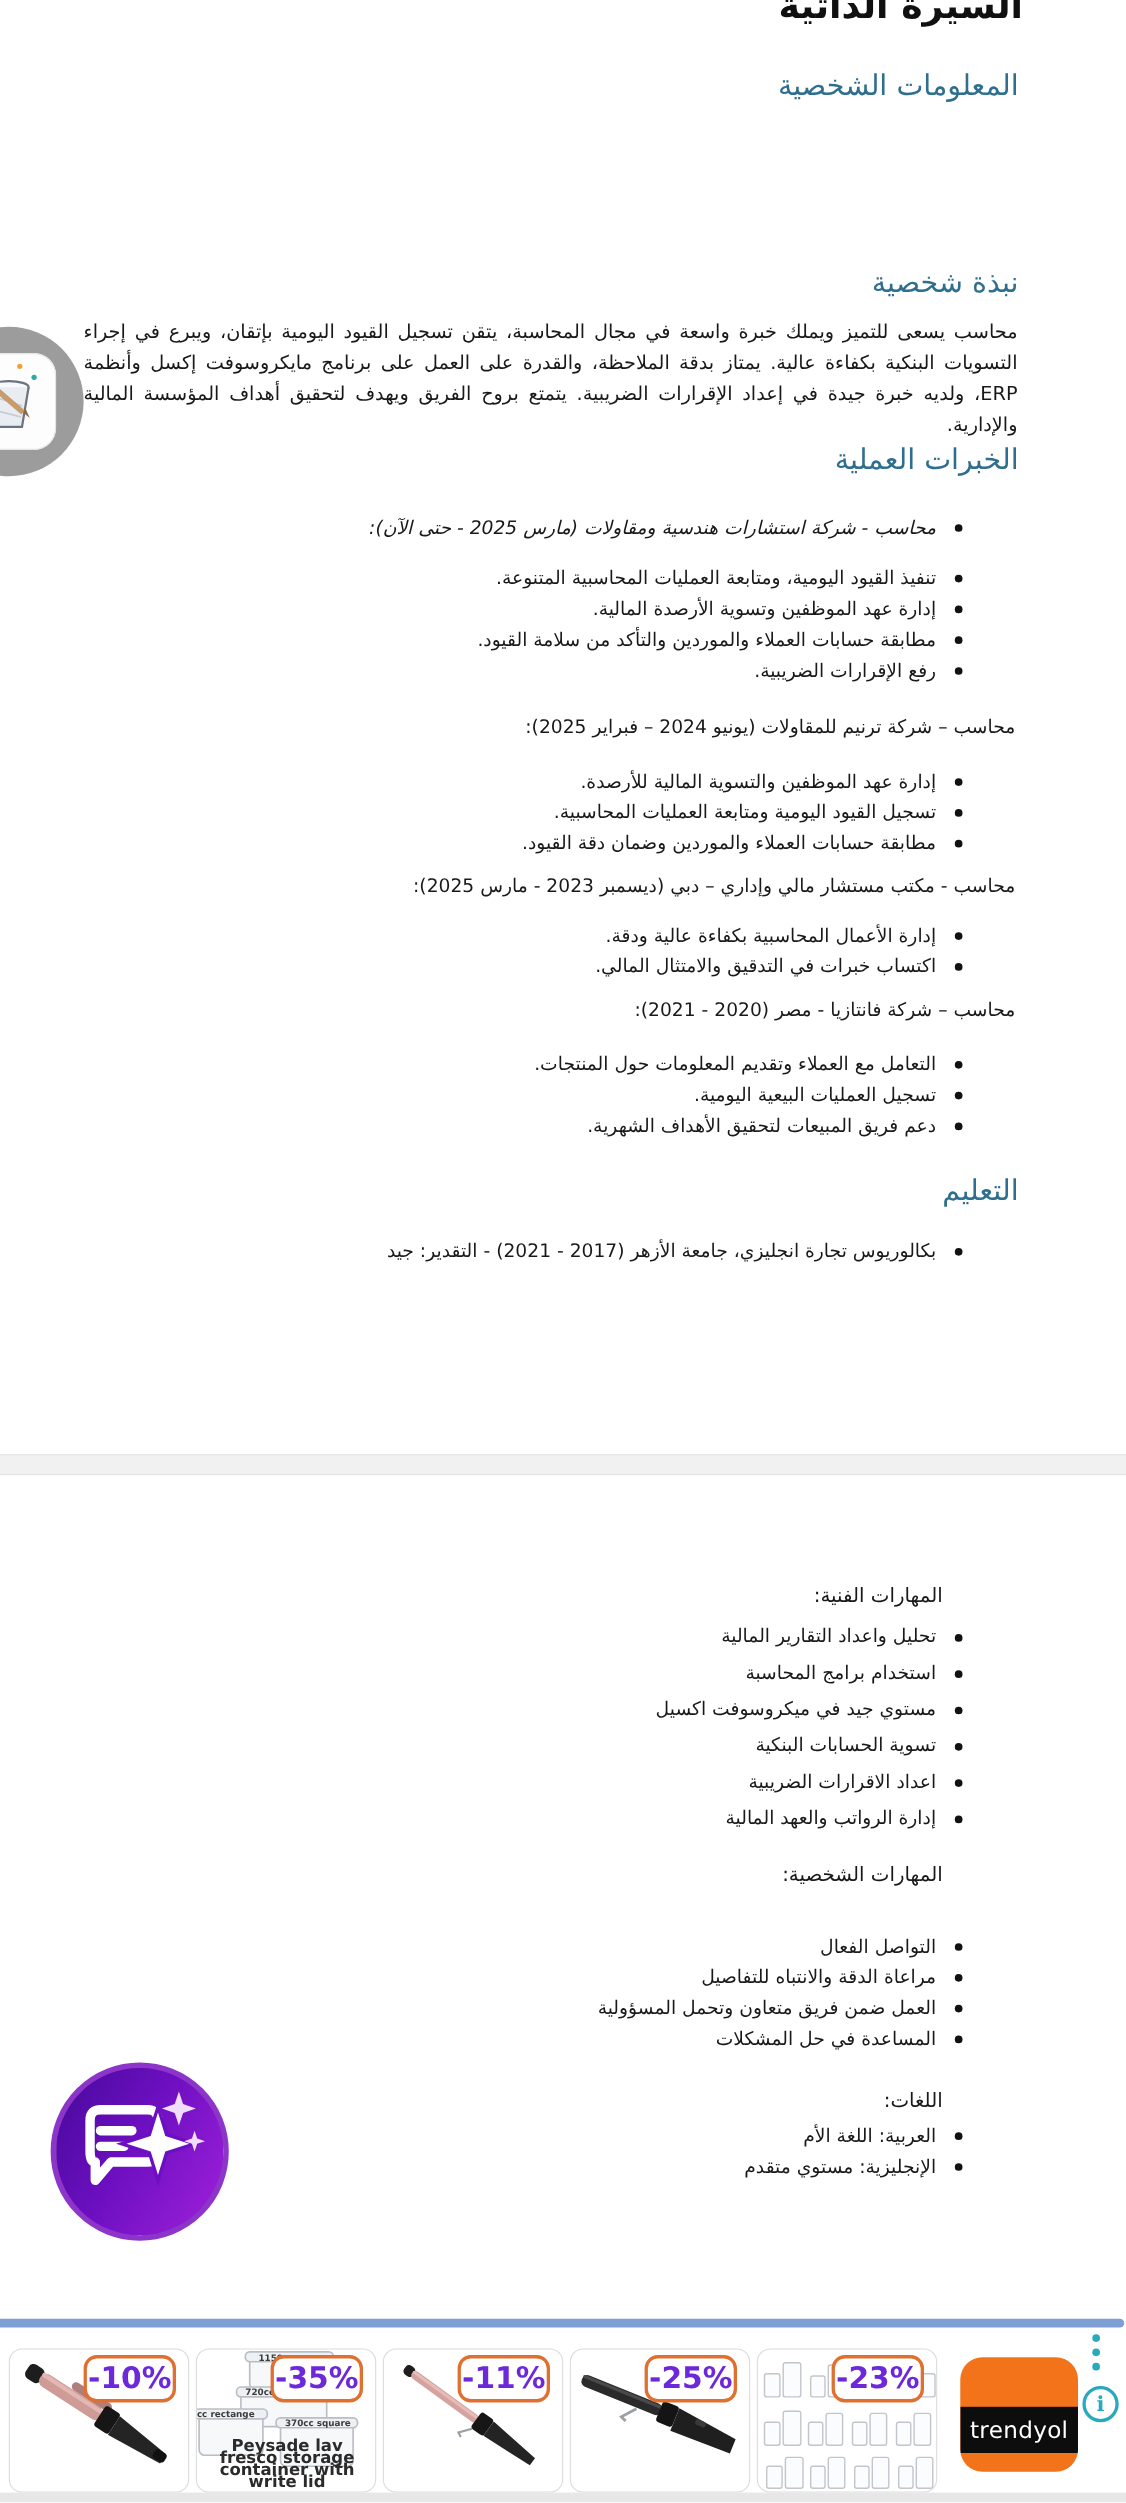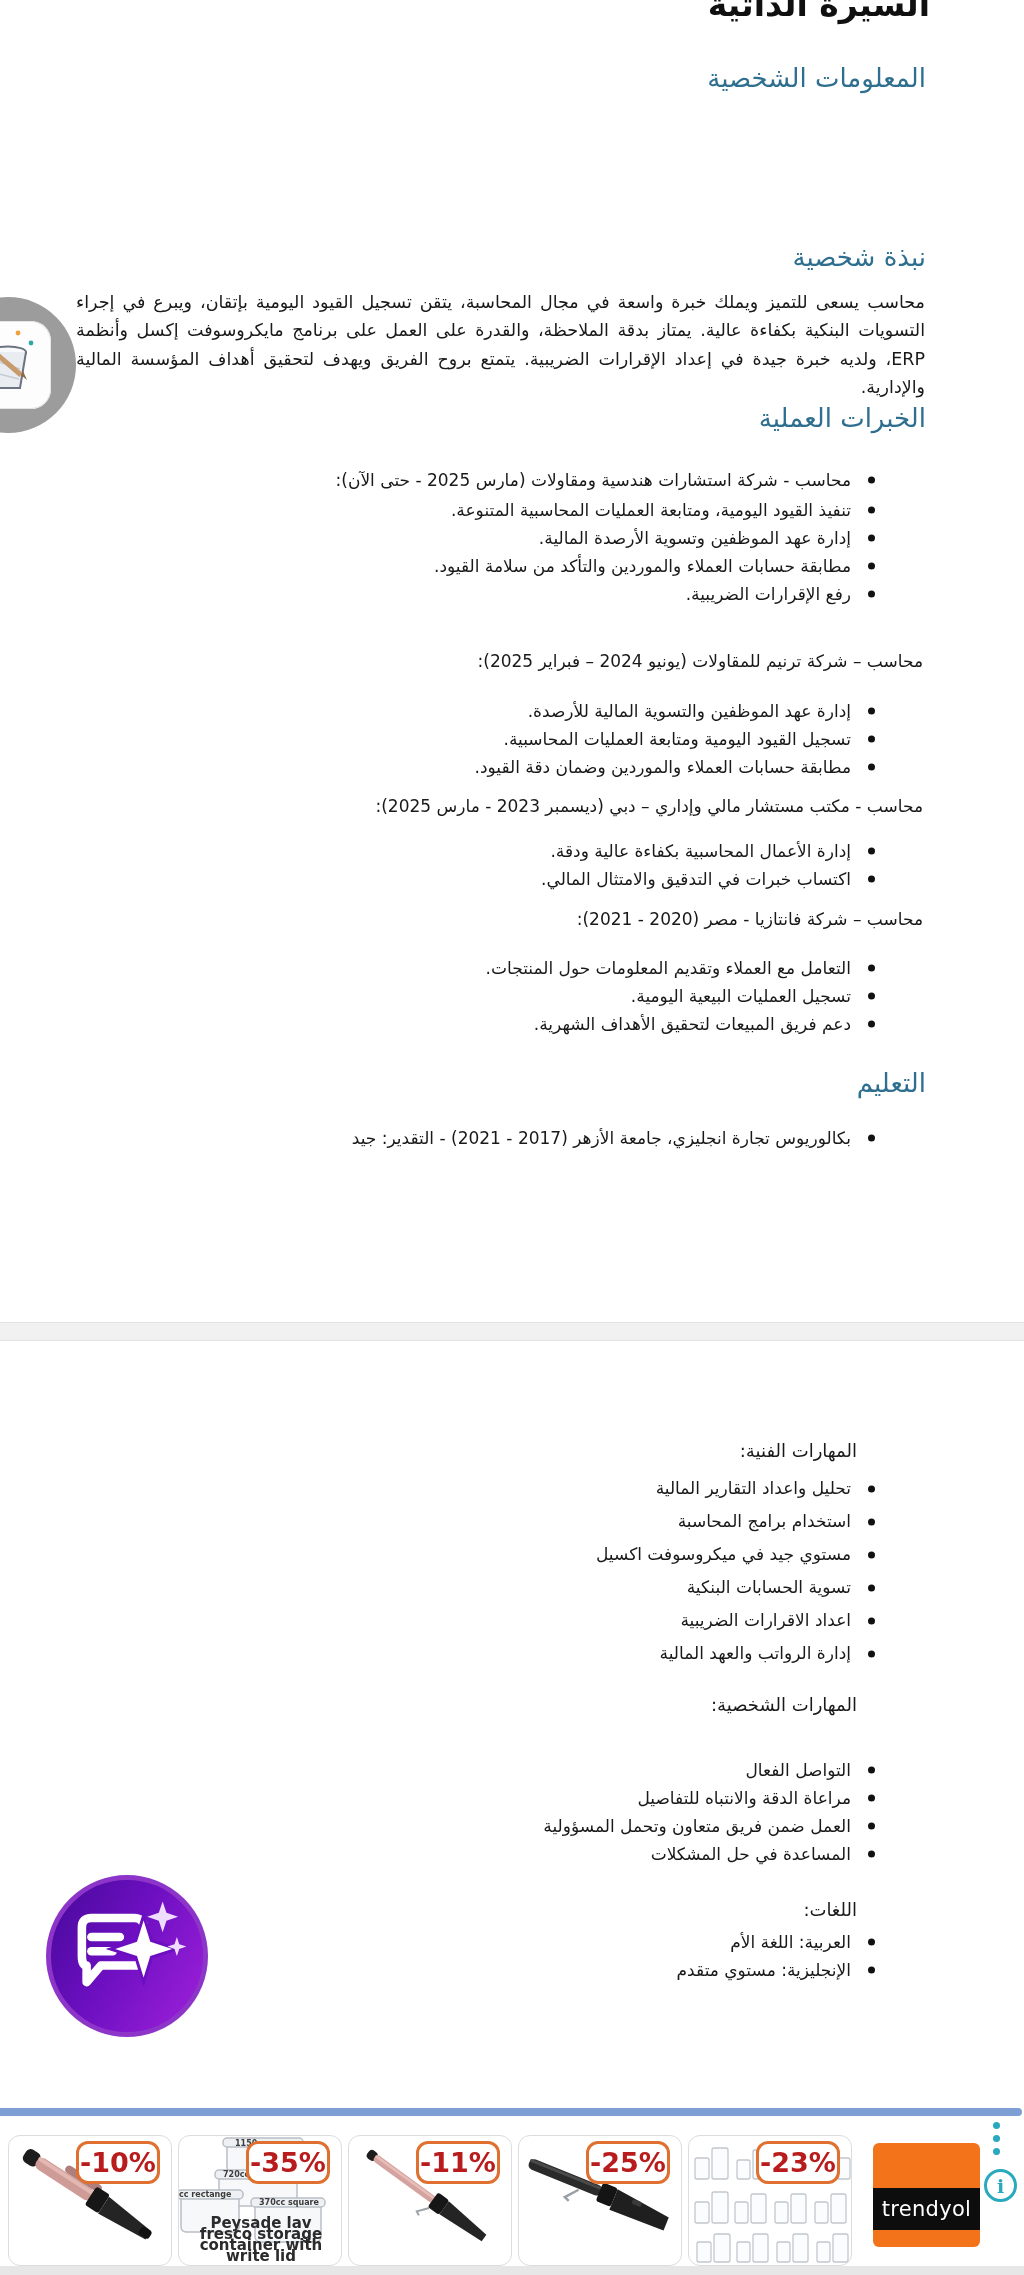"محاسب - شركة استشارات هندسية" .job-title-li { font-style: none -> italic; margin-bottom: 2px -> 18px }
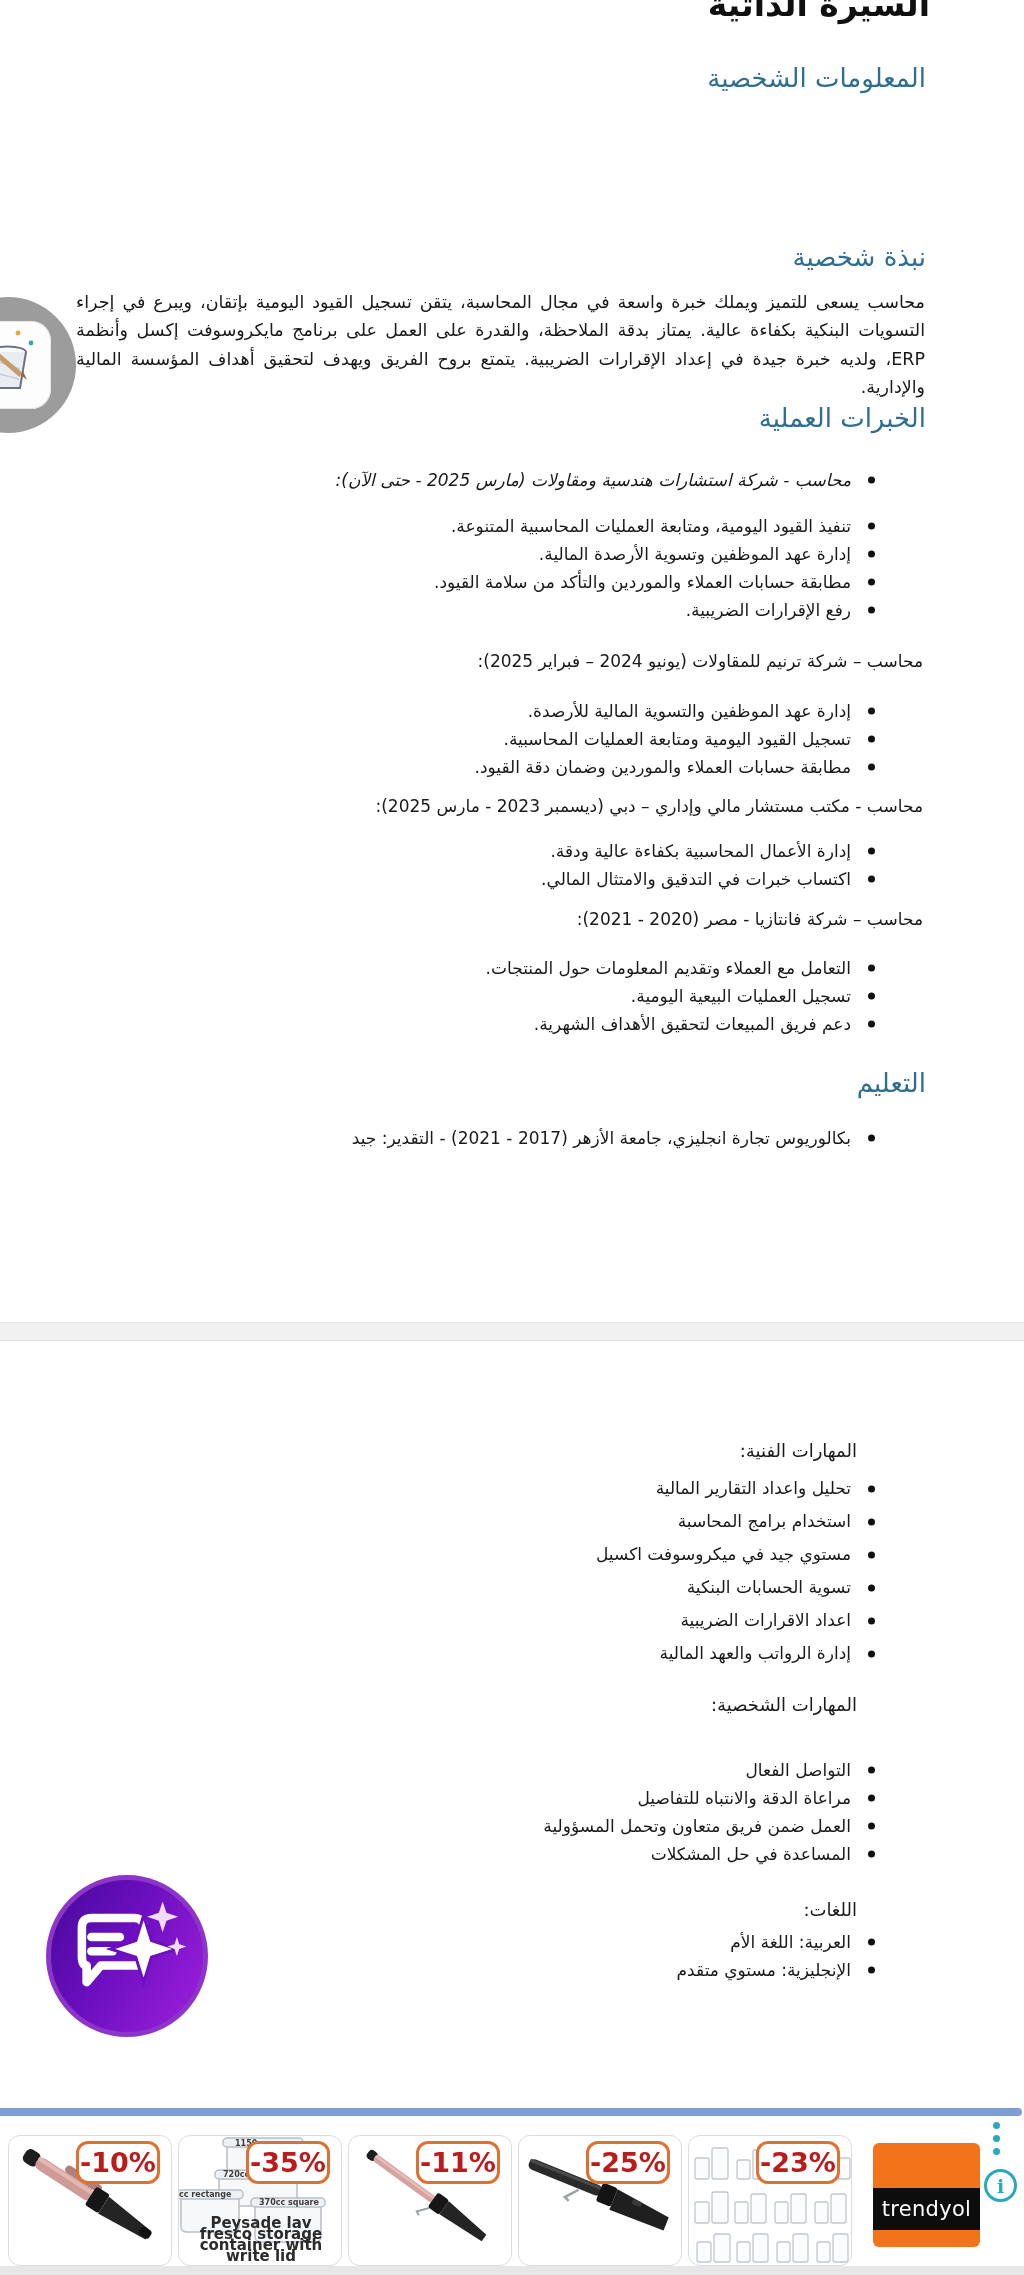"-10%" .badge { color: #b91c1c -> #6d28d9 }
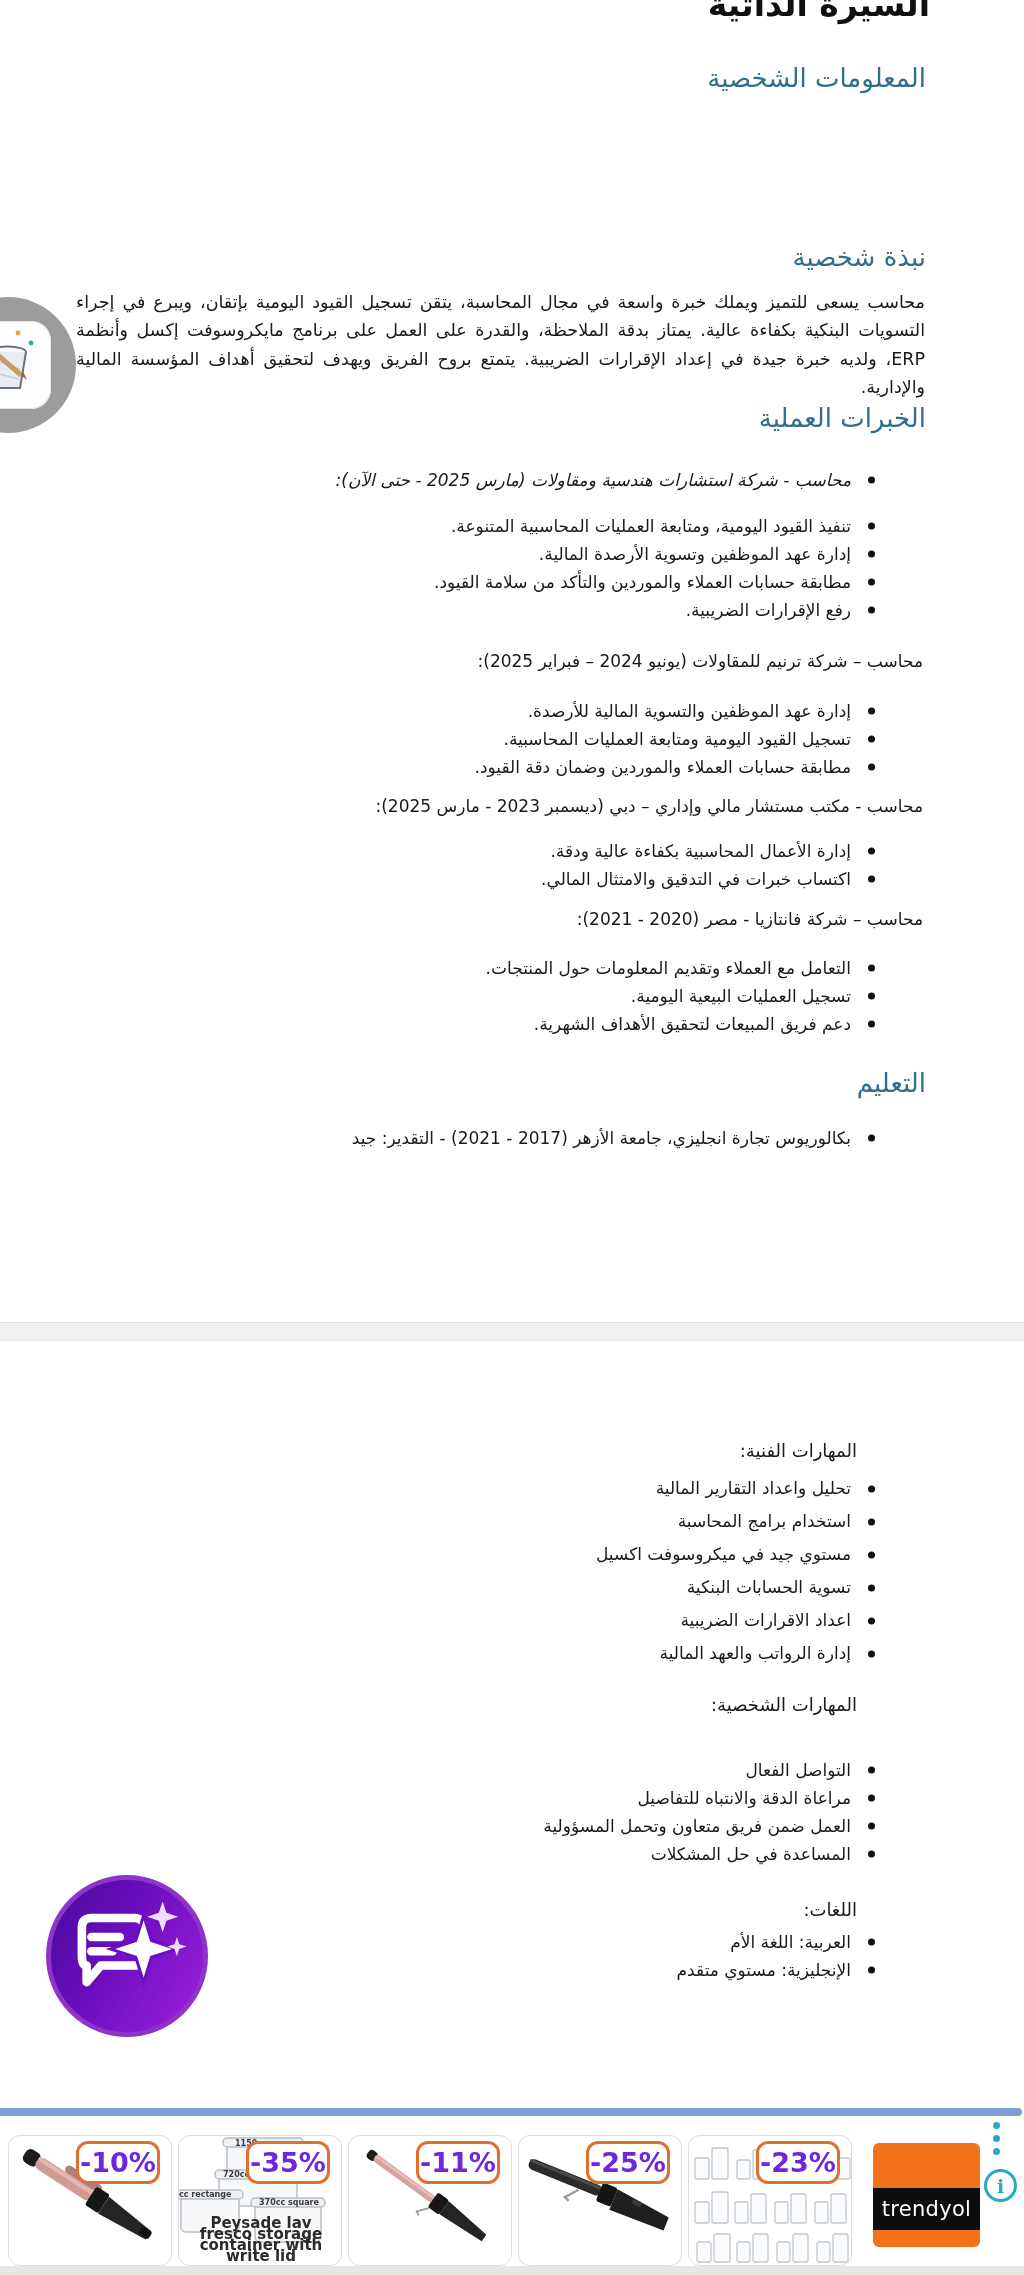"trendyol" .brand-tile { border-radius: 6px -> 20px }
